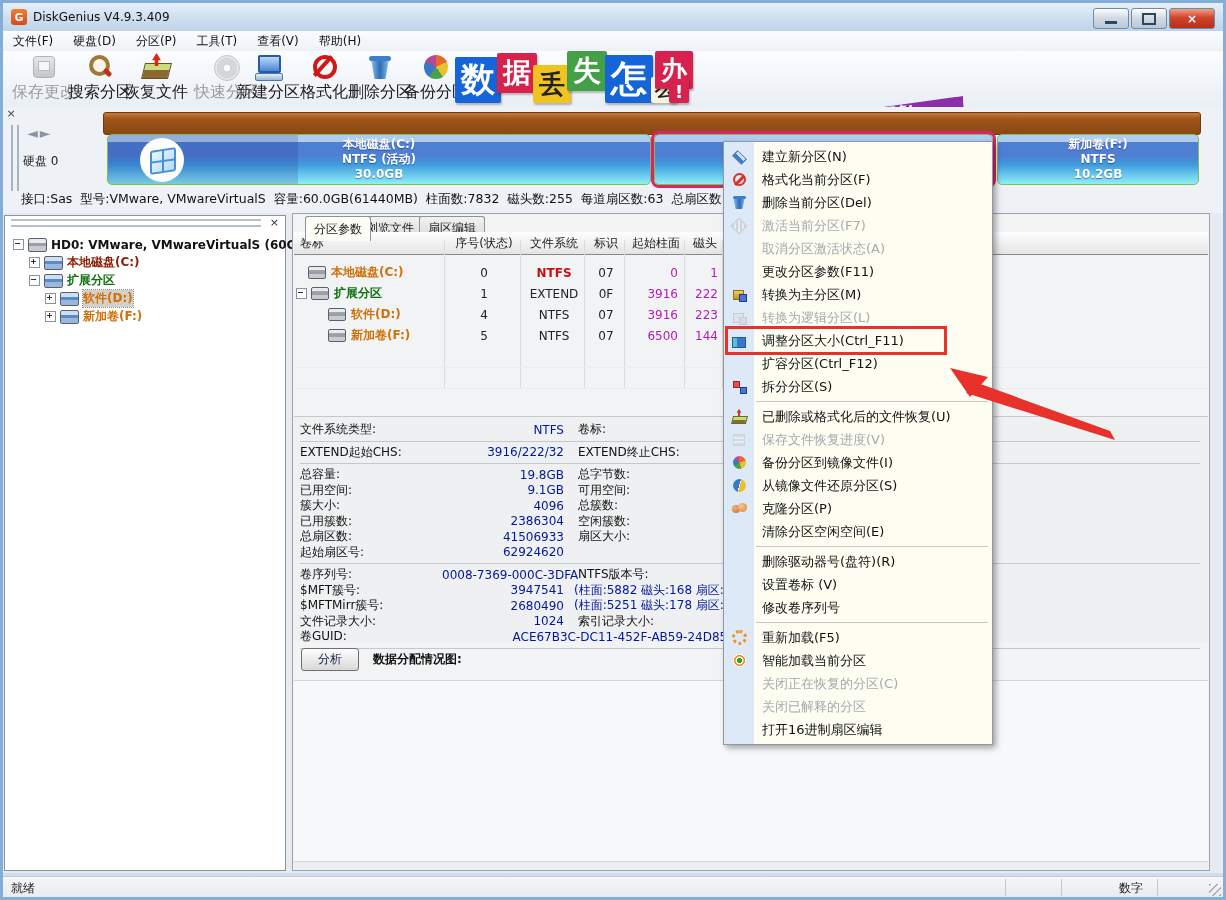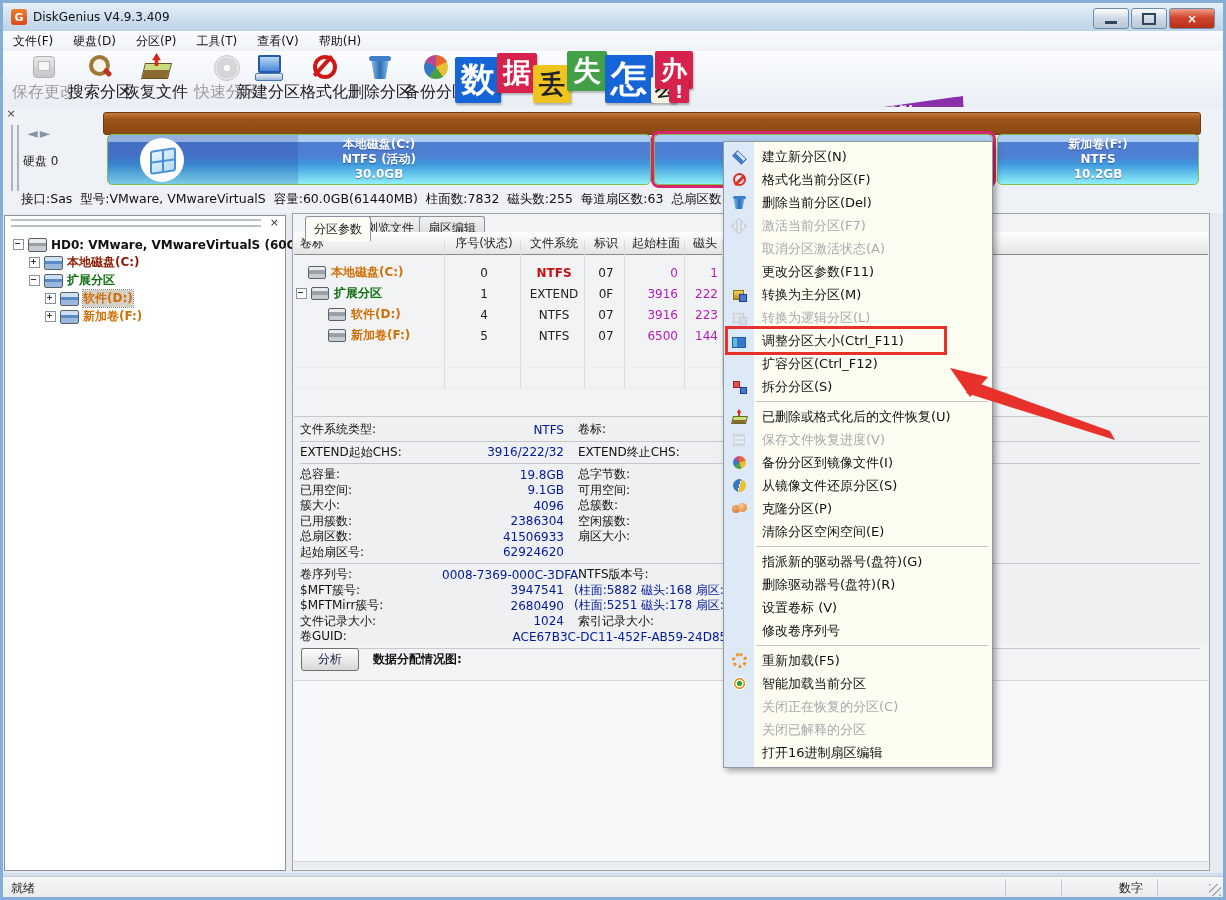"指派新的驱动器号(盘符)(G)" div.mi { html: <div> <span></span> <span>指派新的驱动器号(盘符)(G)</span> </div> -> none }
